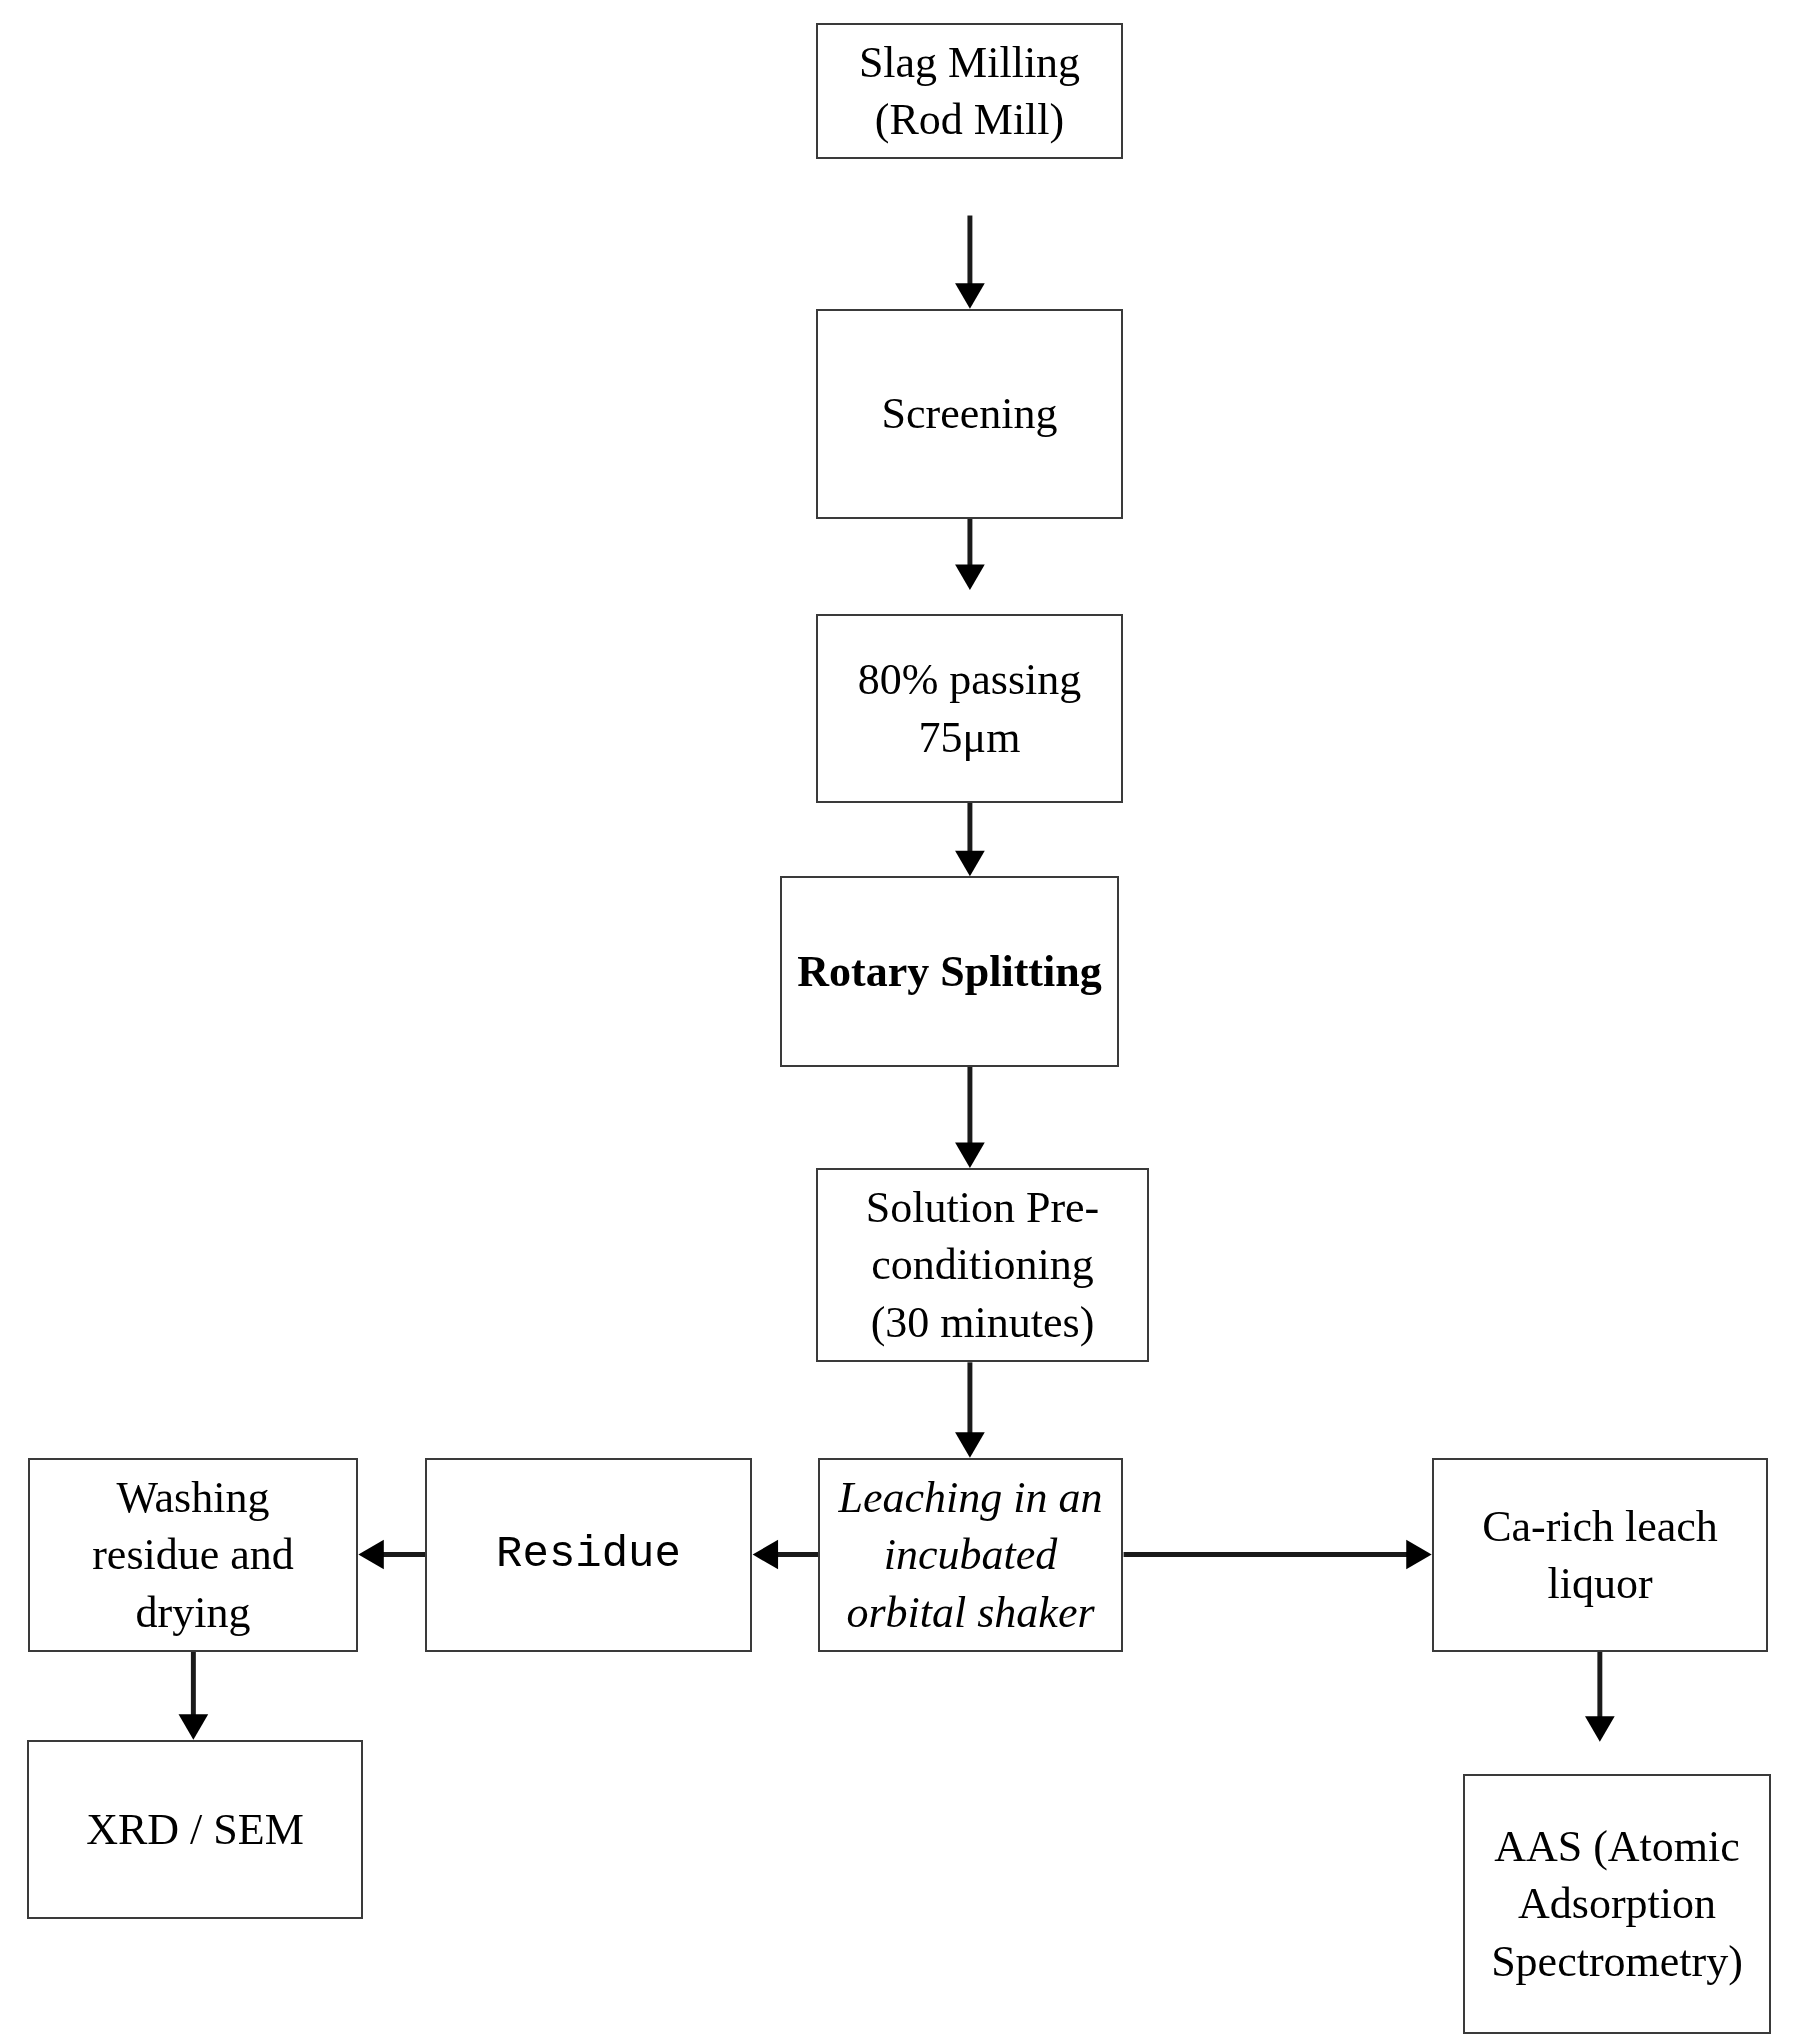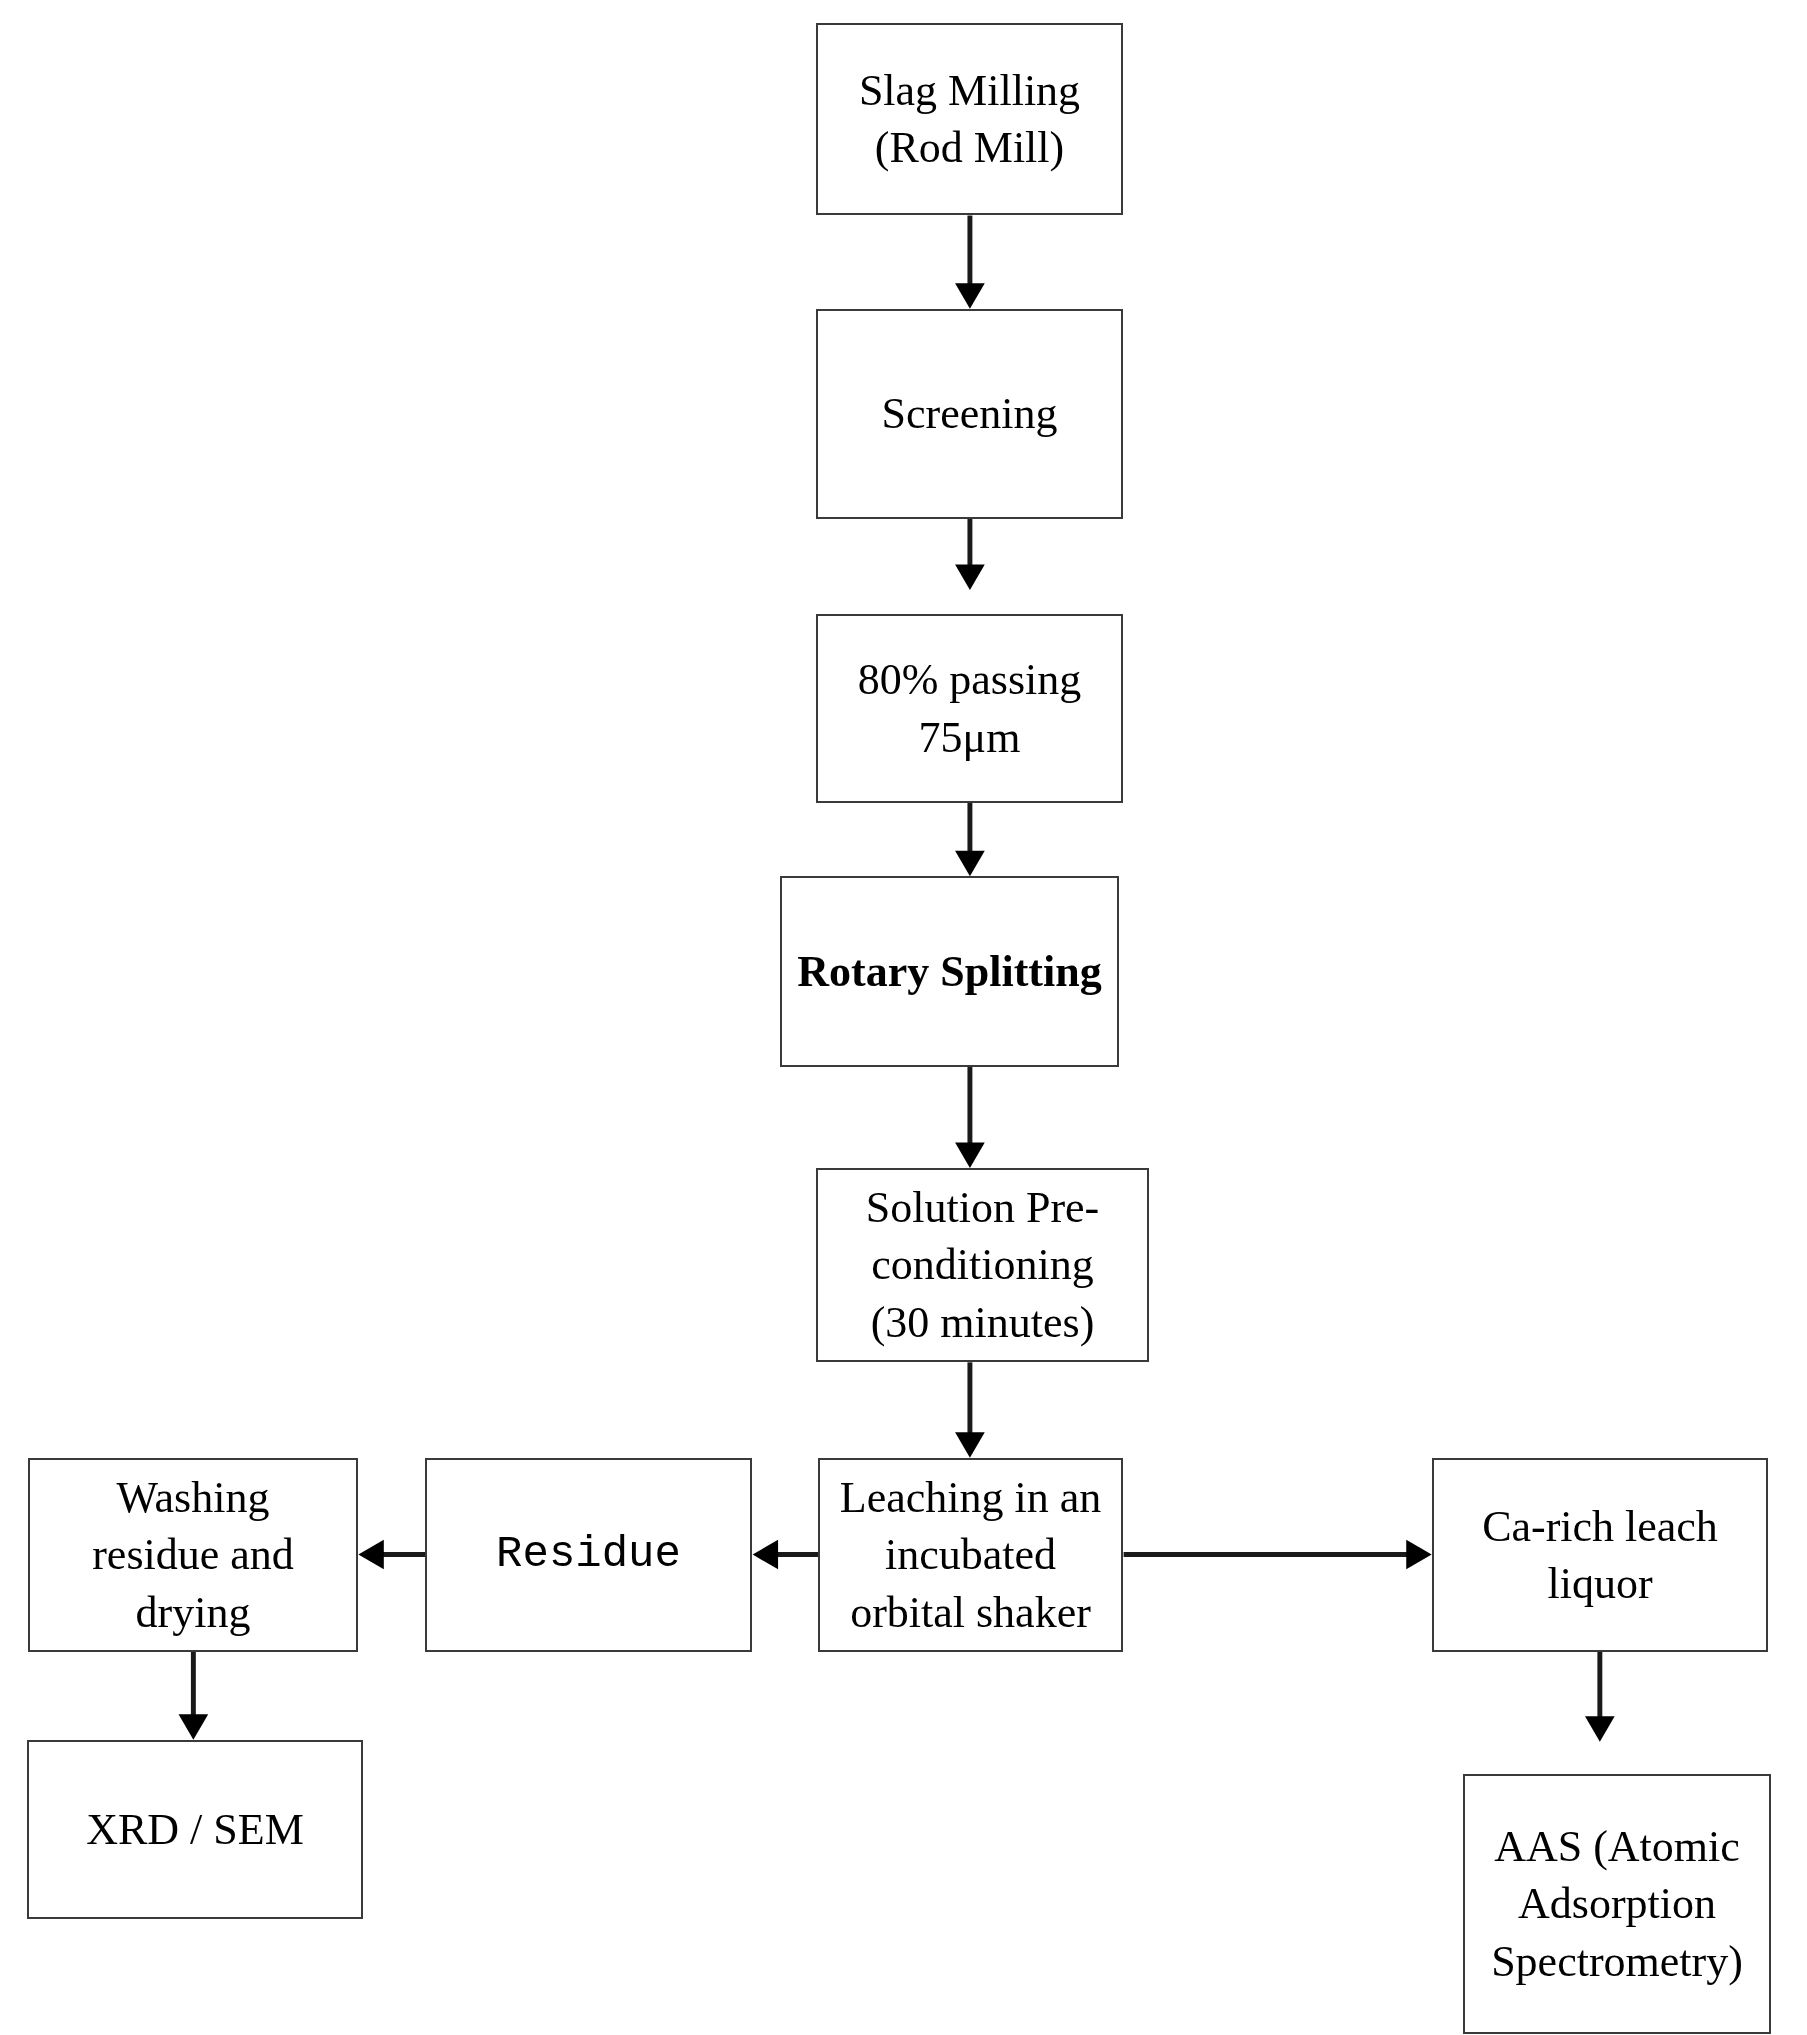"Slag Milling" div.node { height: 192px -> 136px }
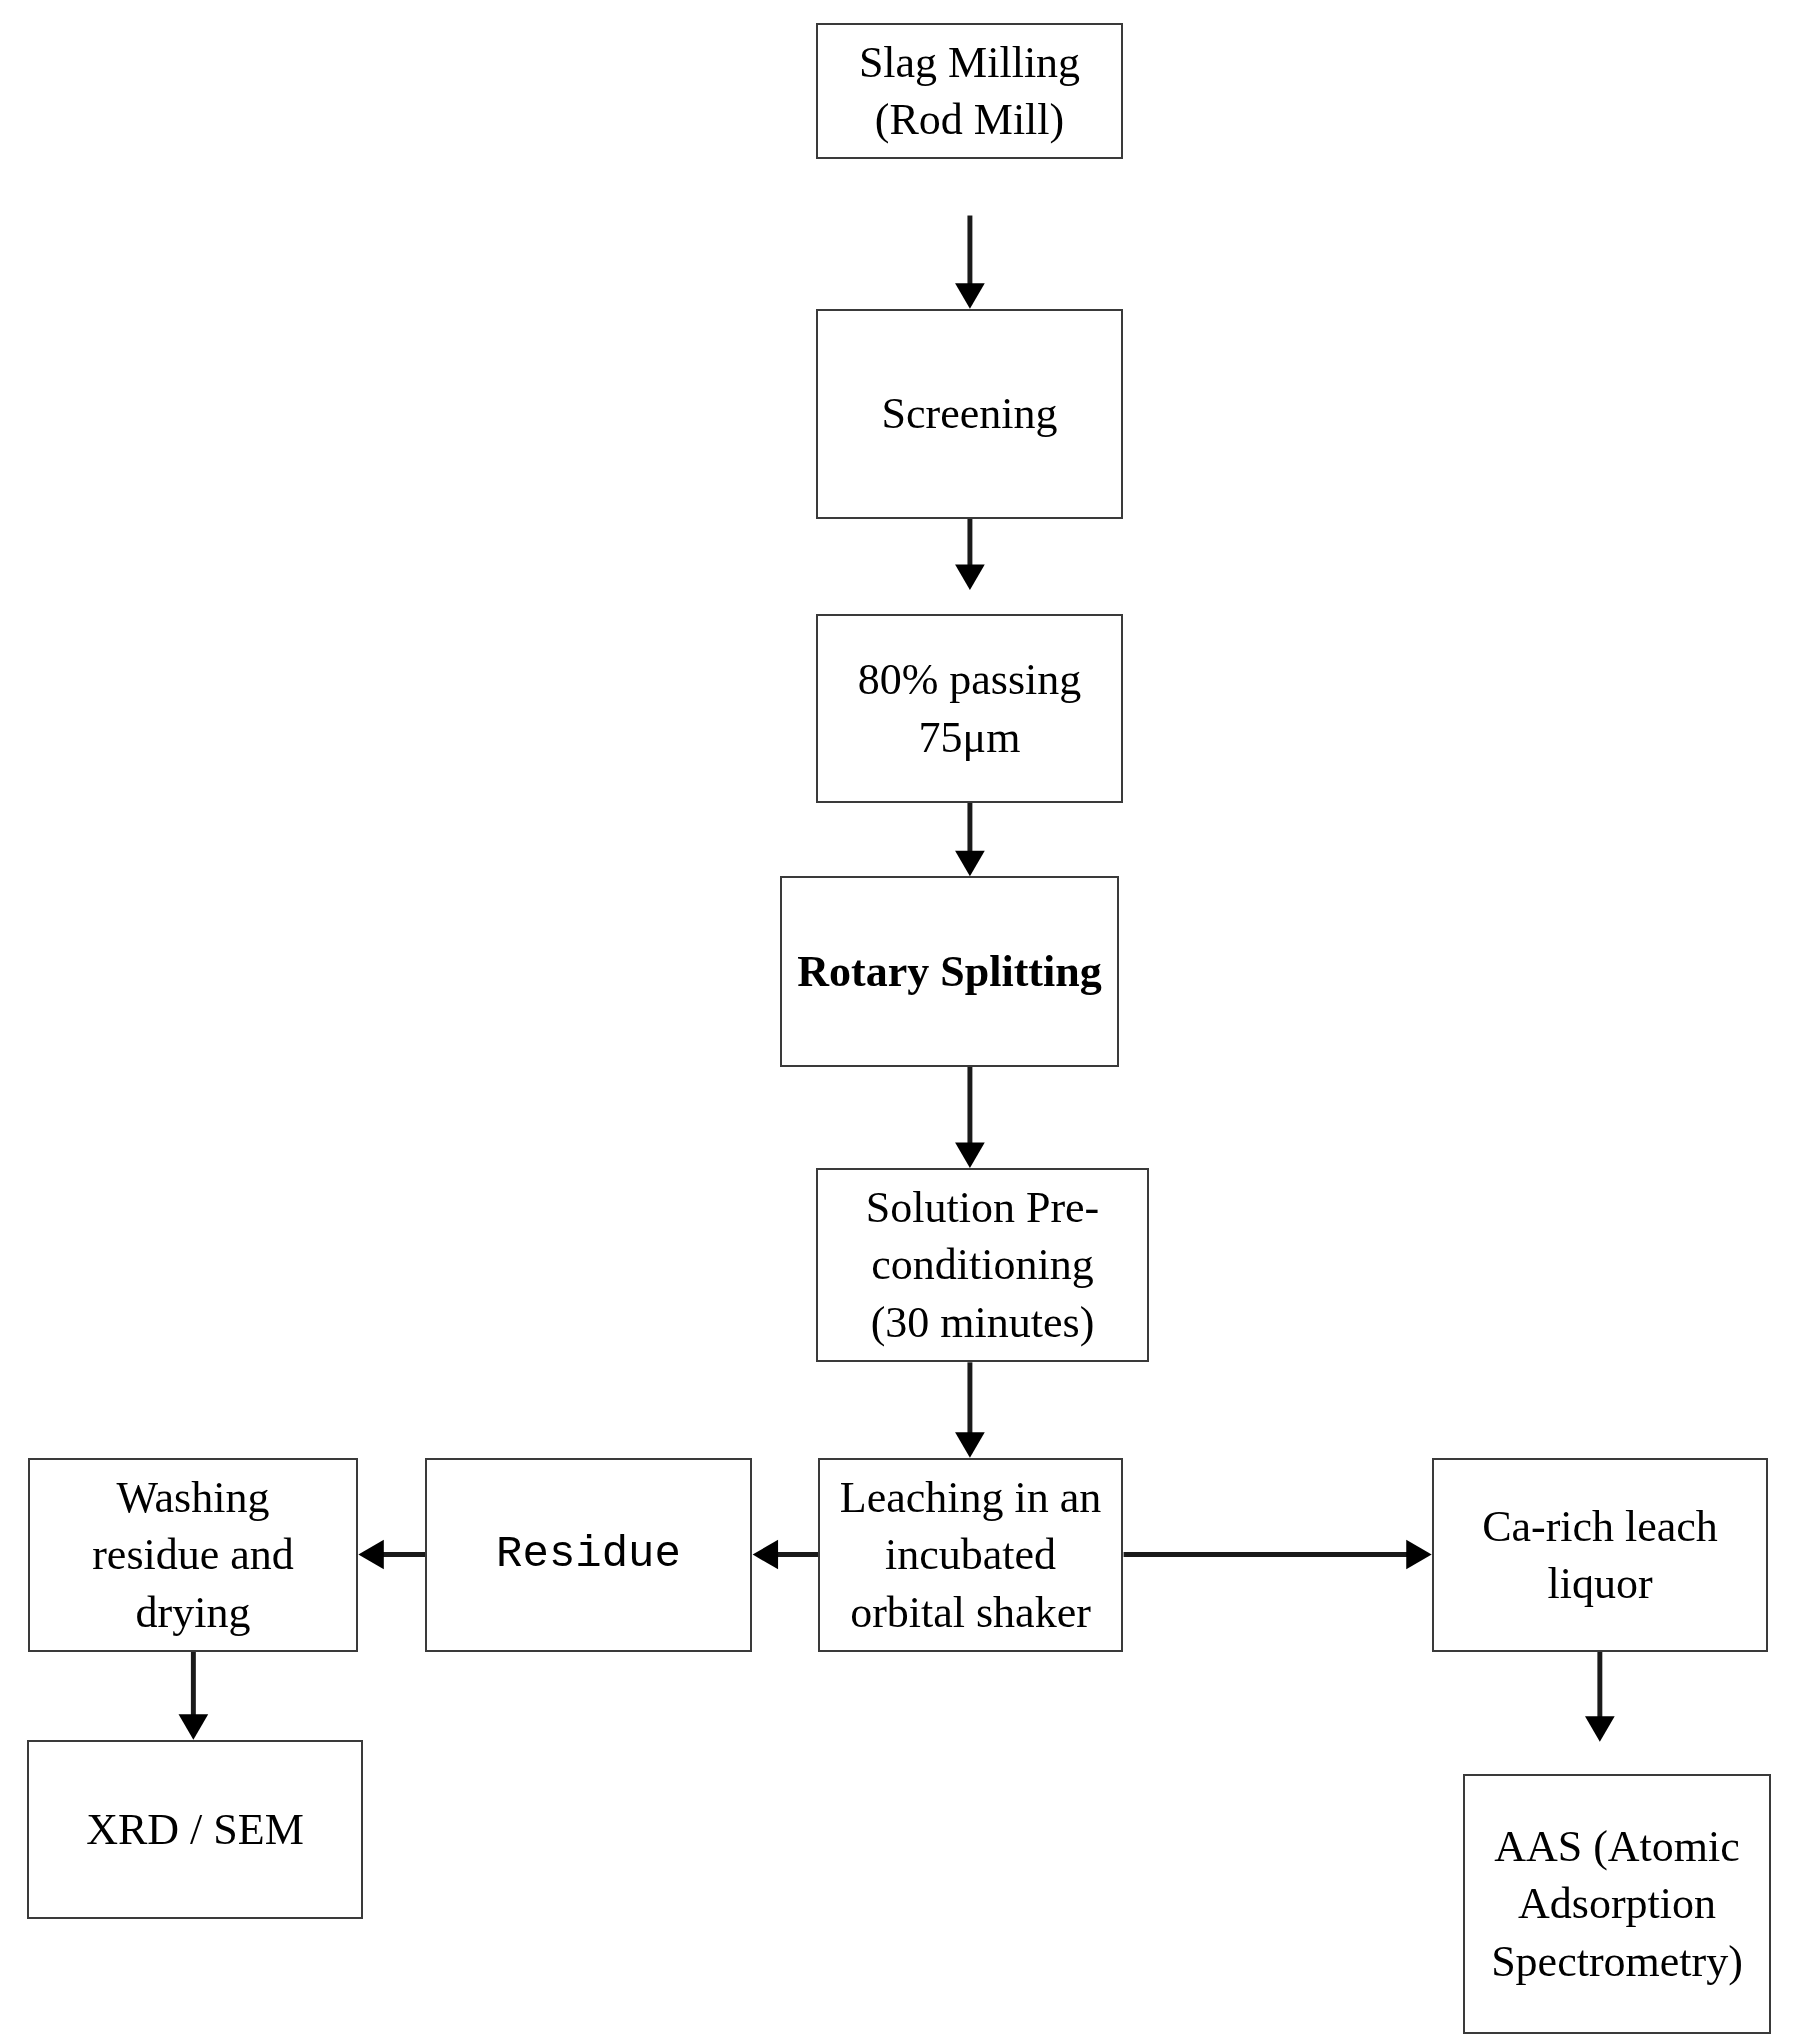"Leaching in an" div.node { font-style: none -> italic }
